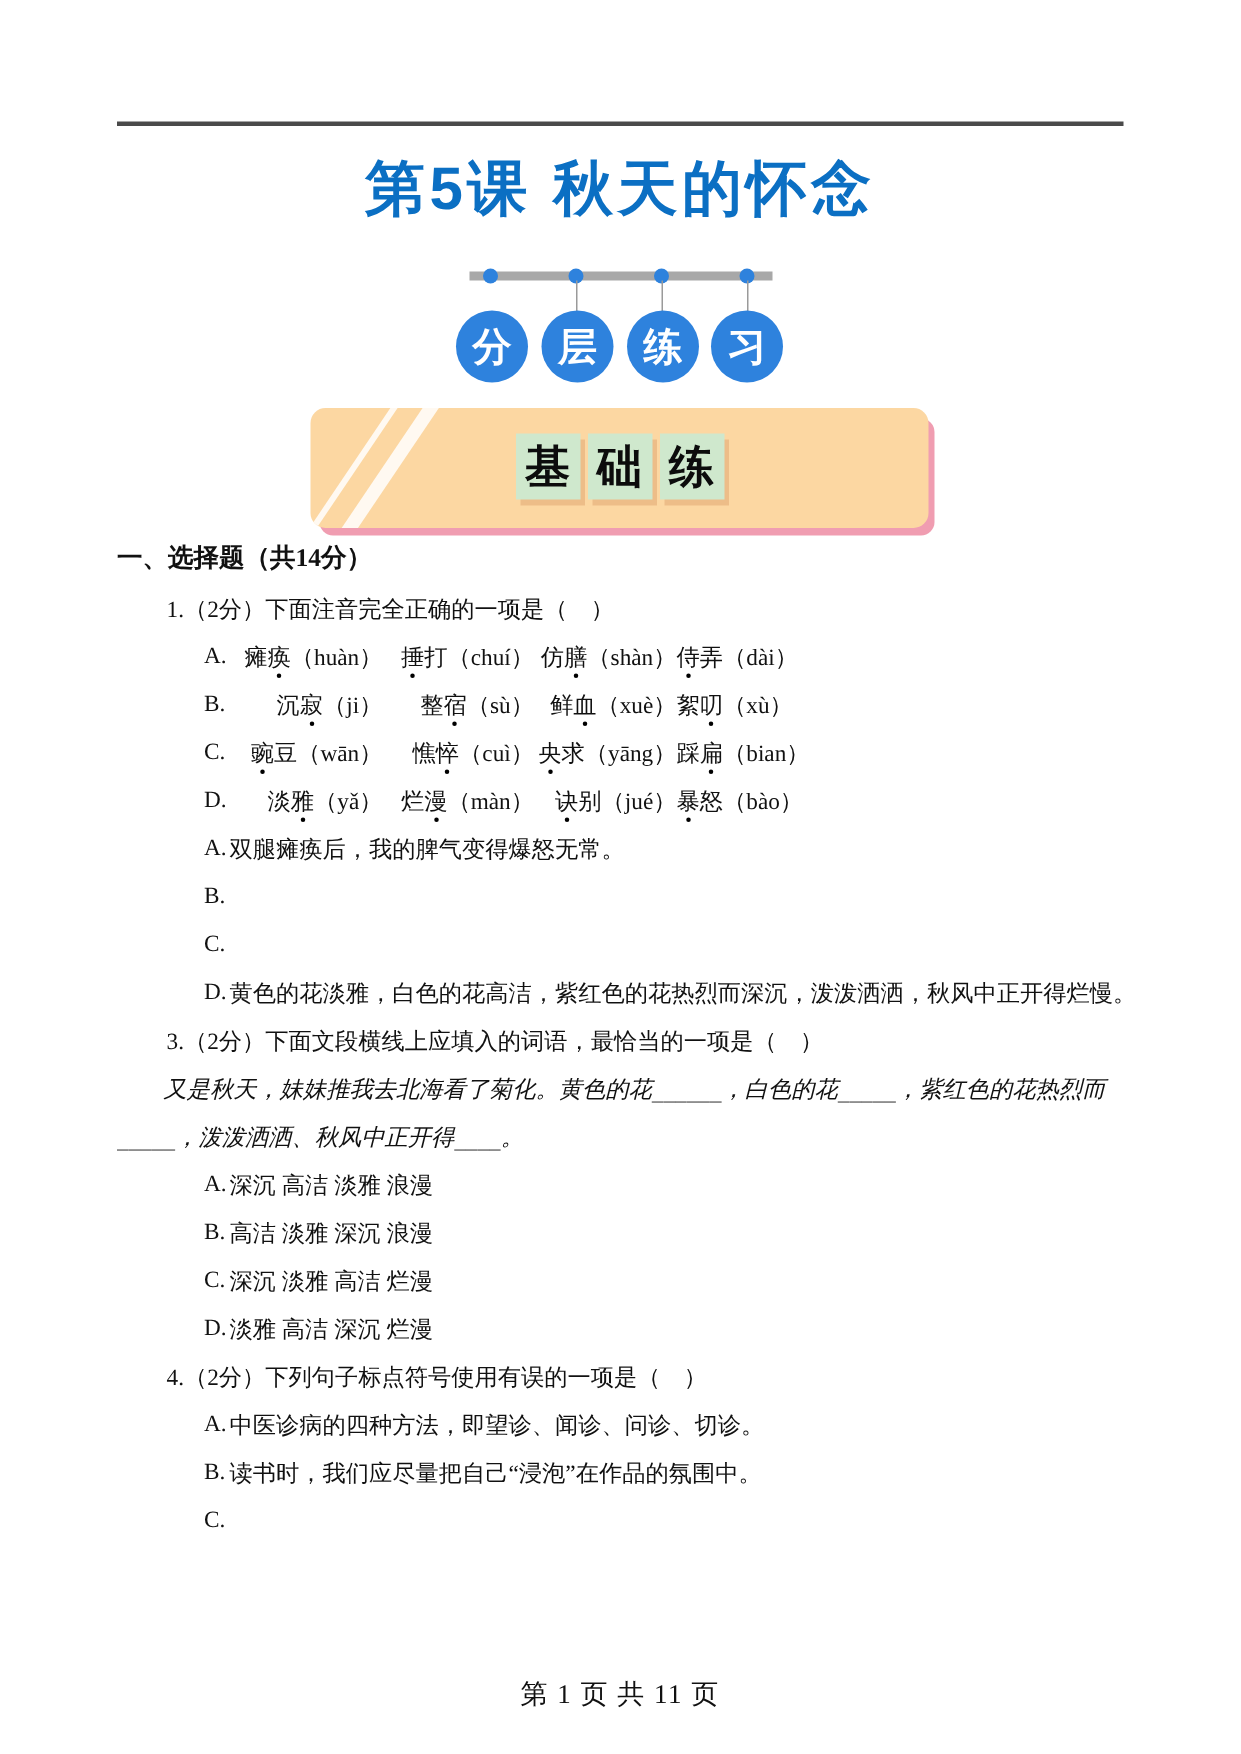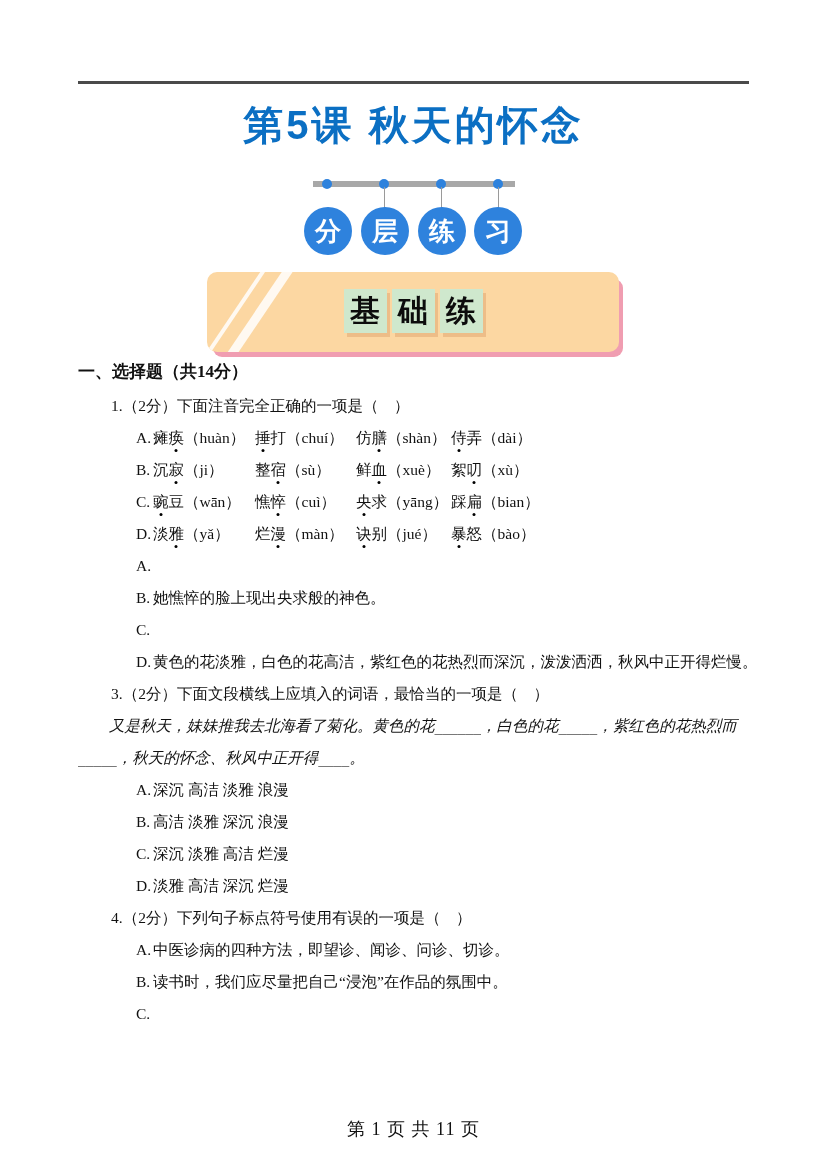"瘫痪（huàn）" .term { text-align: none -> right }
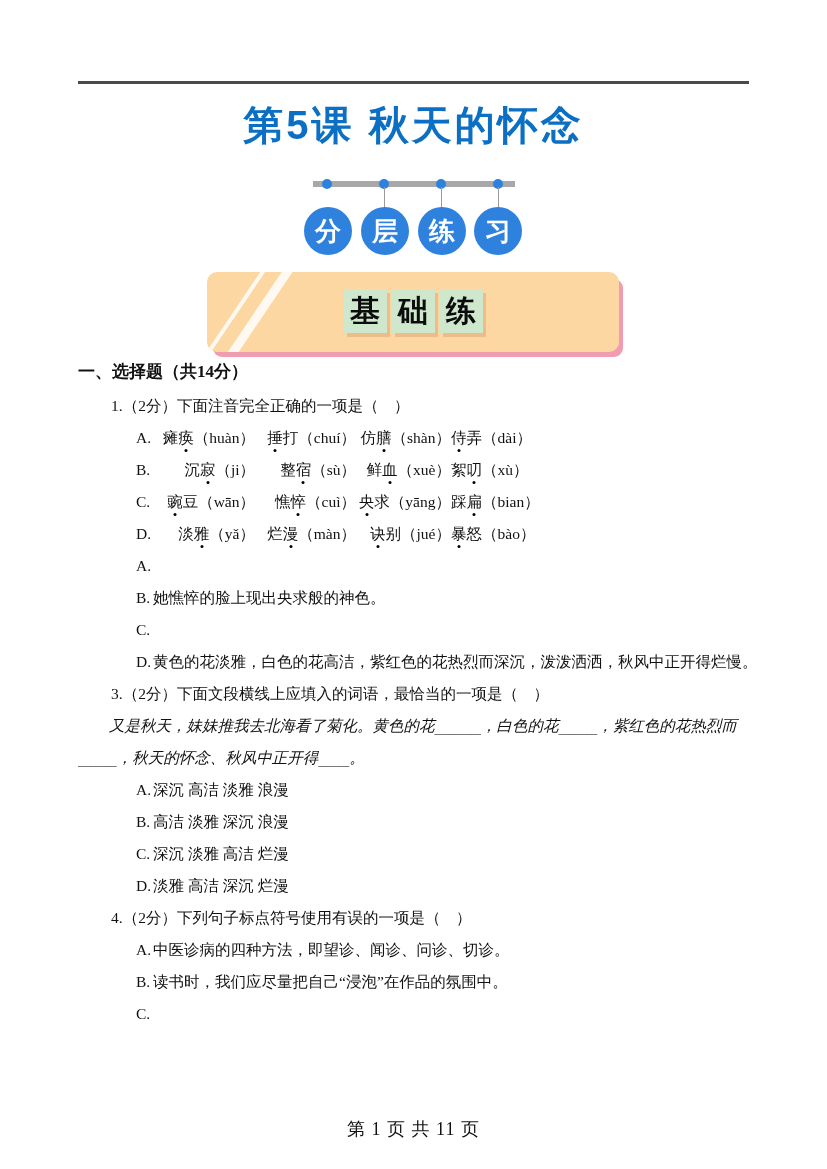"双腿瘫痪后，我的脾气变得爆怒无常。" span.otext { html: none -> <span>双腿瘫痪后，我的脾气变得爆怒无常。</span> }
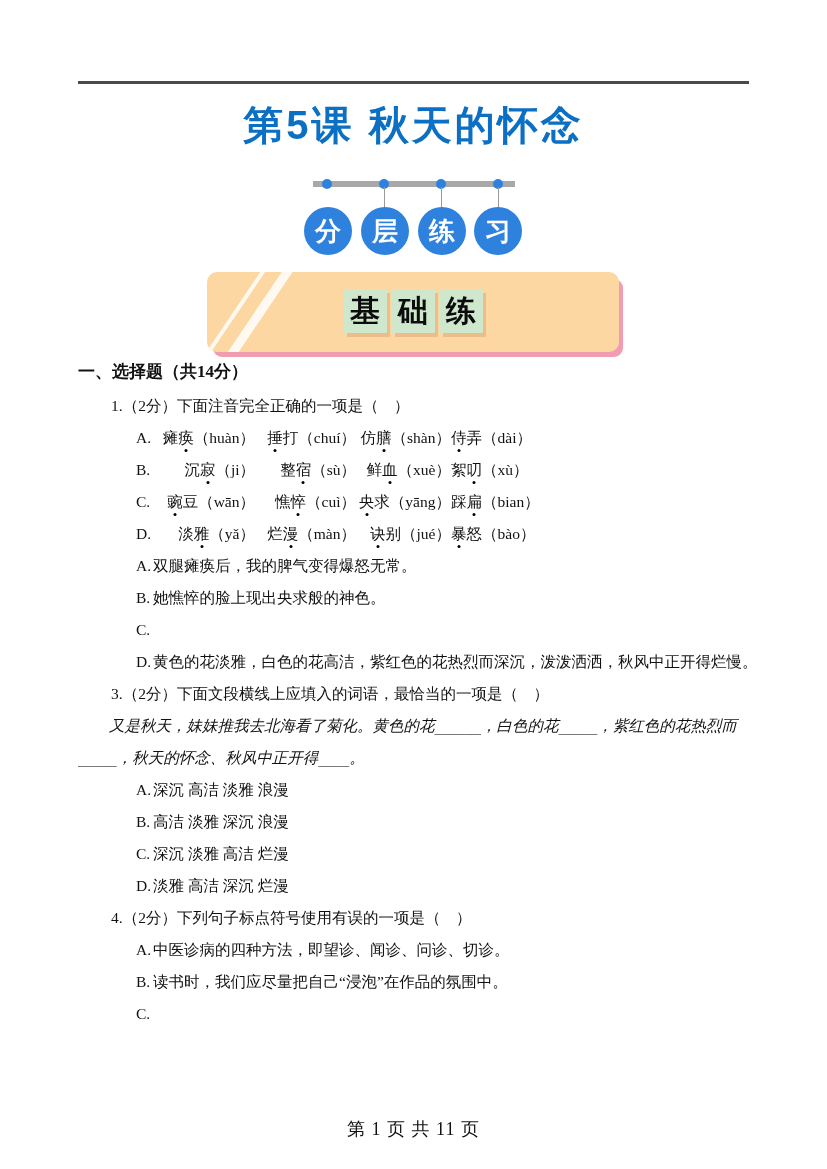"她憔悴的脸上现出央求般的神色。" span.otext { html: <span>她憔悴的脸上现出央求般的神色。</span> -> none }
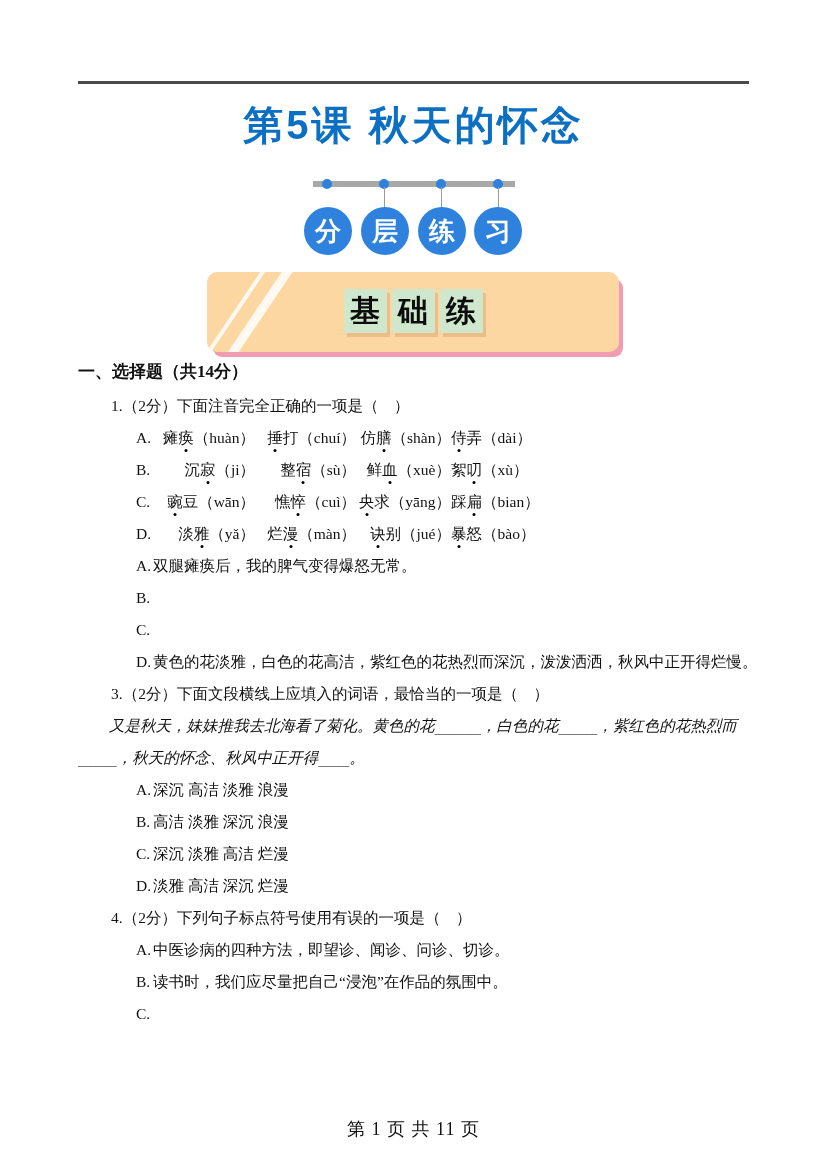"又是秋天，妹妹推我去北海看了菊化。黄色的花______，白色的花_____，紫红" div.passage { text: 秋天的怀念 -> 泼泼洒洒 }
